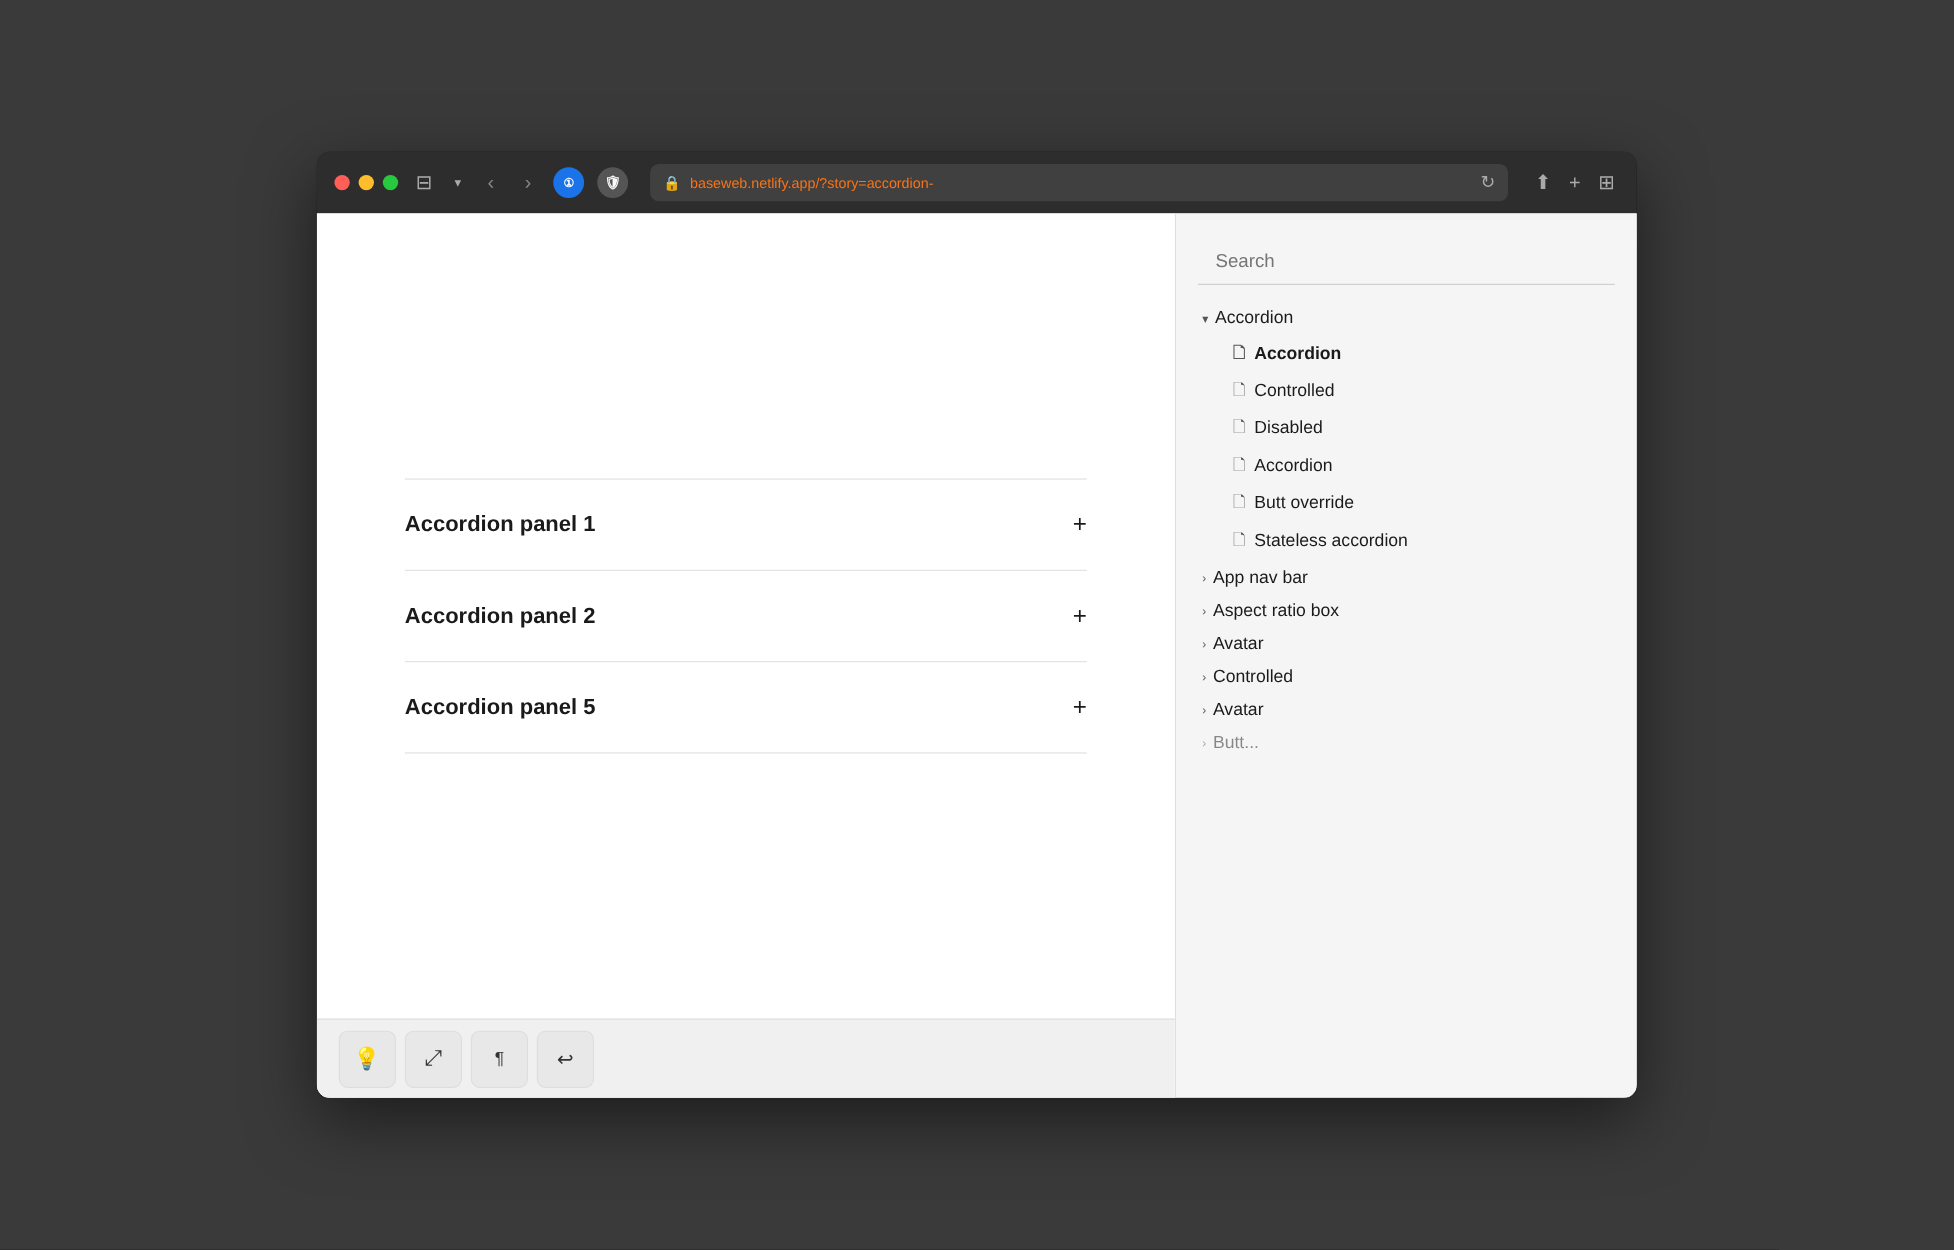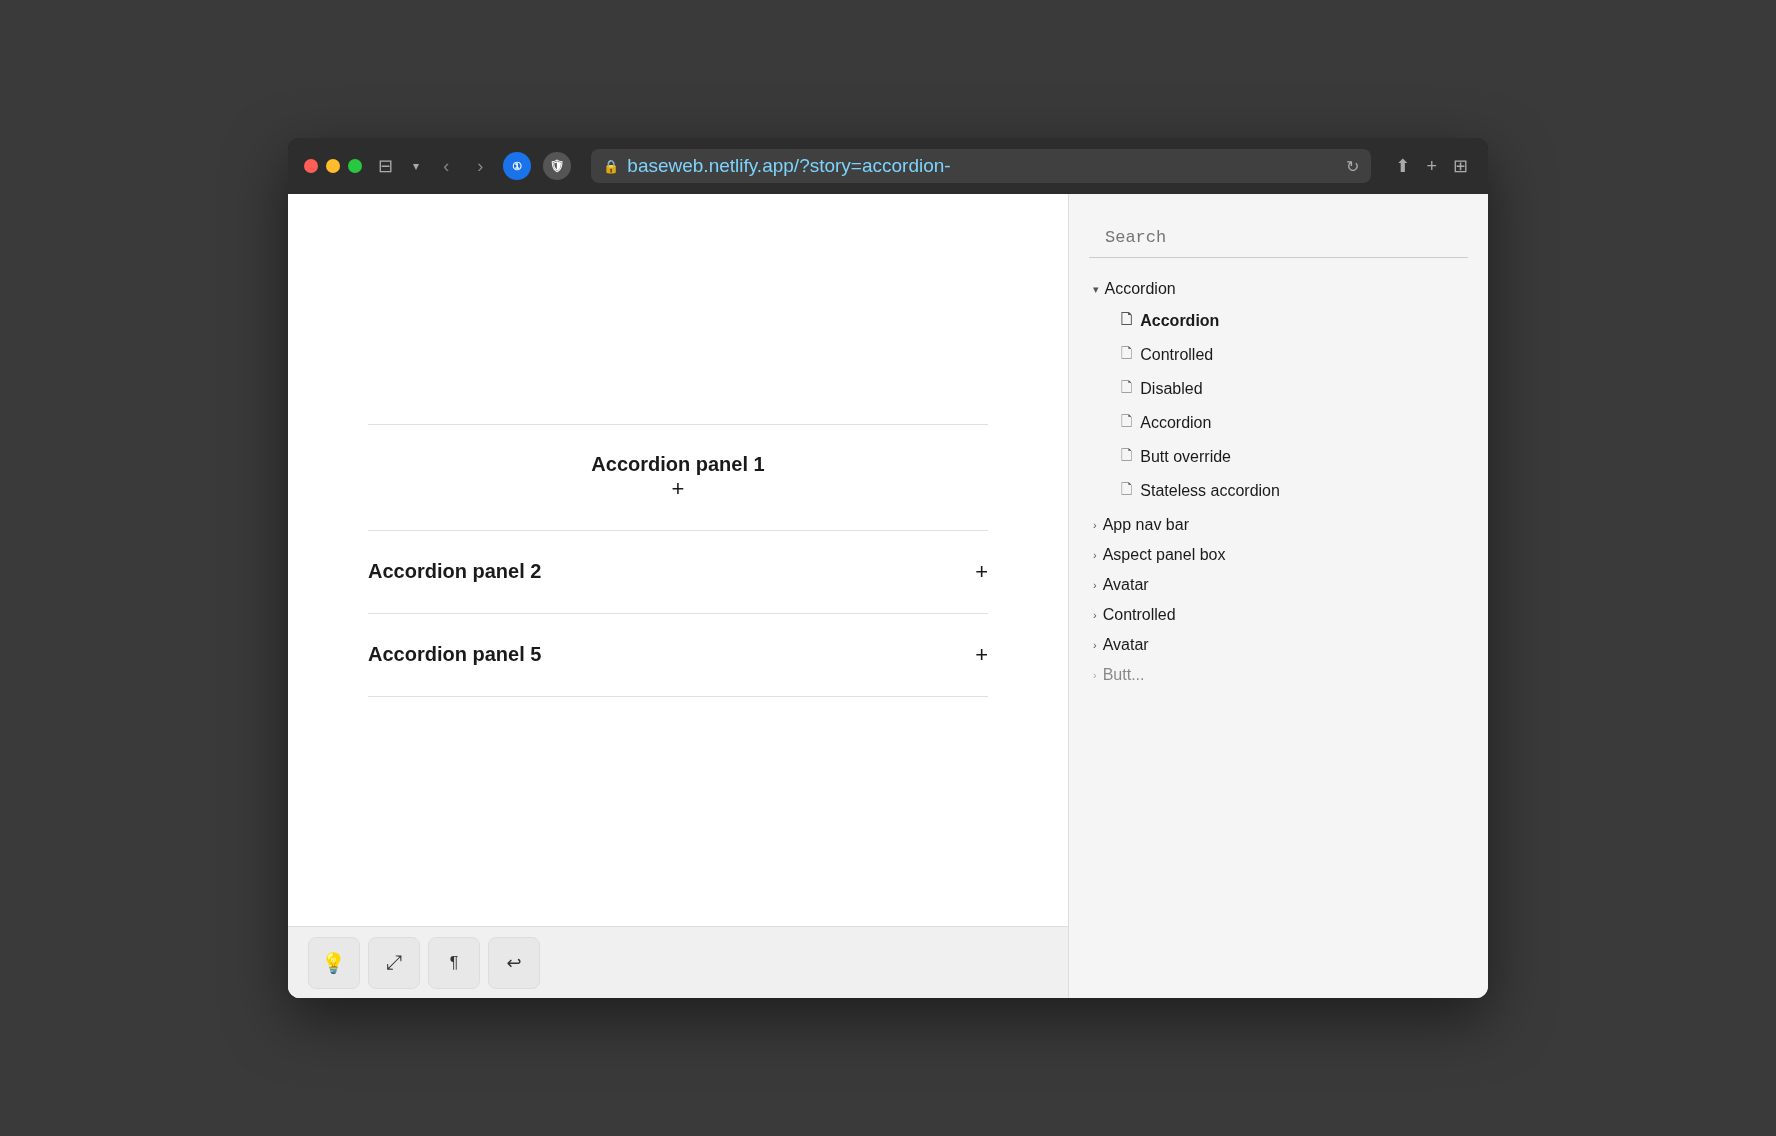"baseweb.netlify.app/?story=accordion-" .address-text { color: #7dd3fc -> #f97316; font-size: 19px -> 13px }
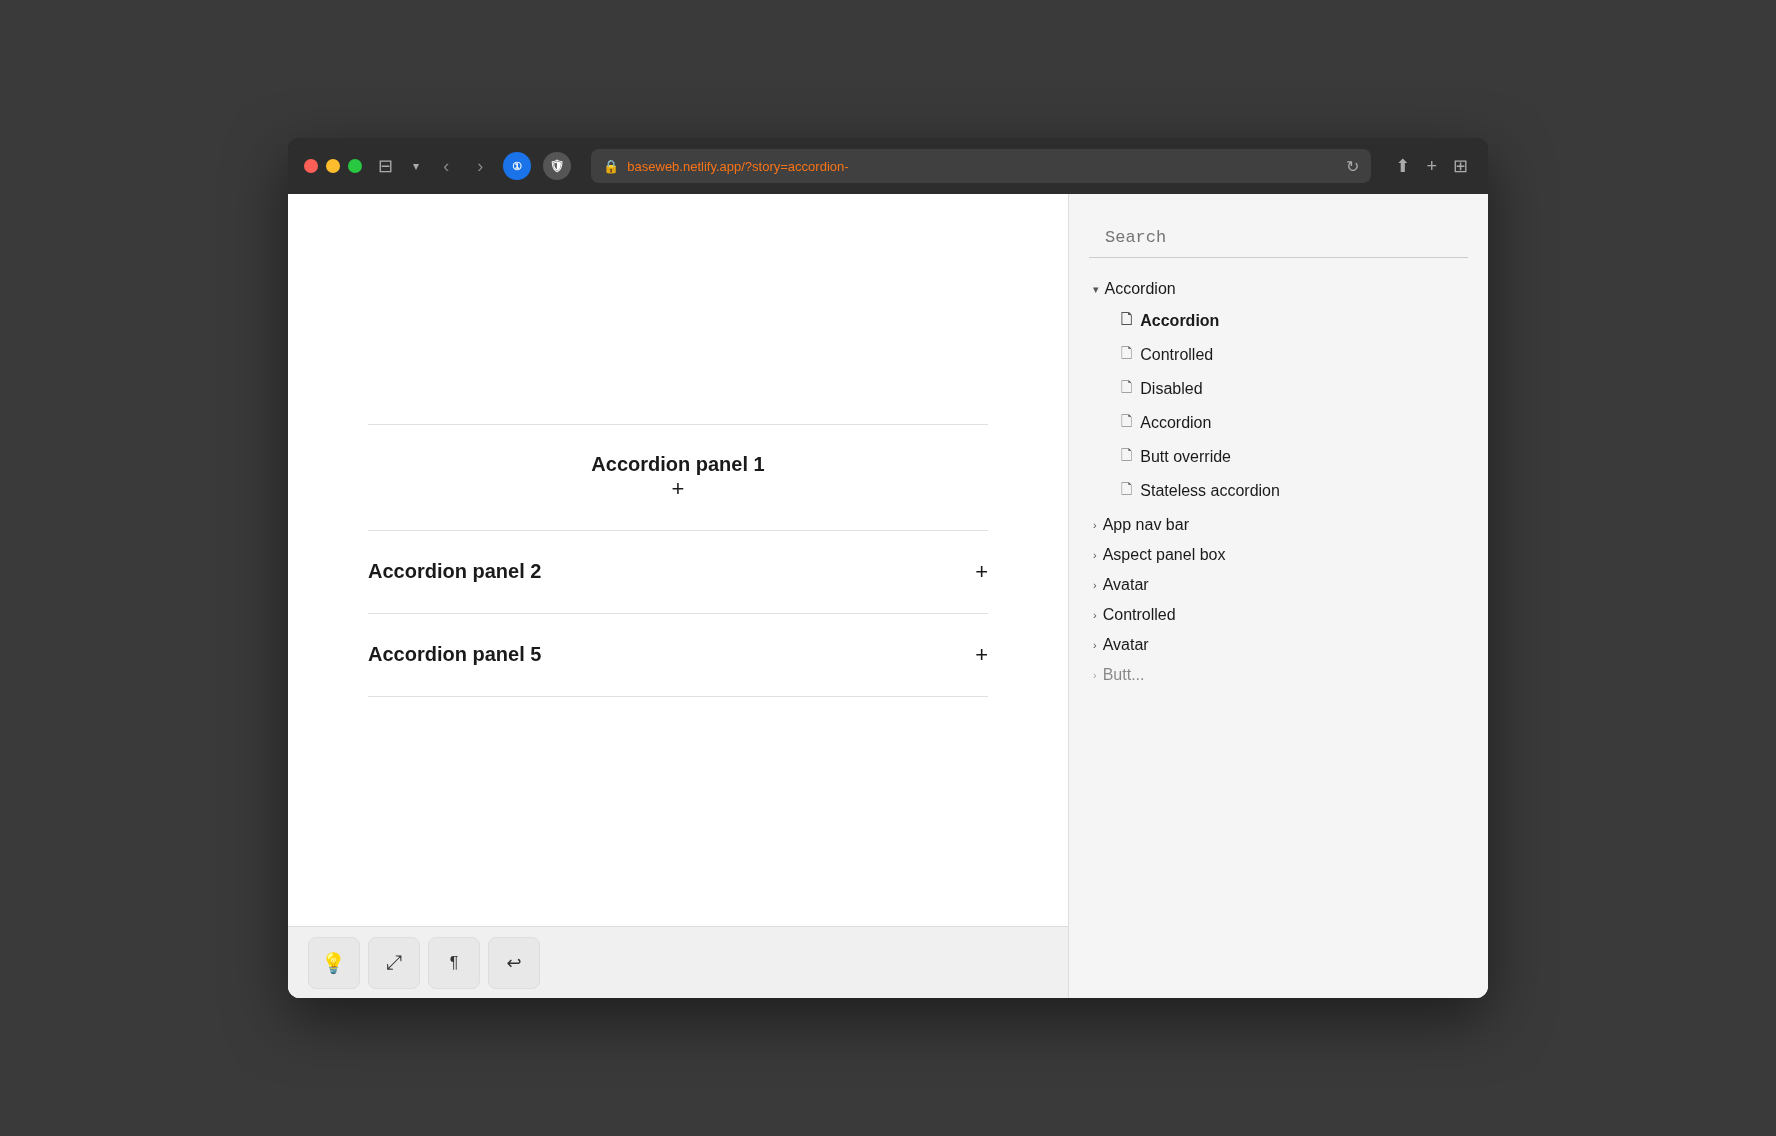"Search" .search-box { font-family: Liberation Mono, monospace -> none }
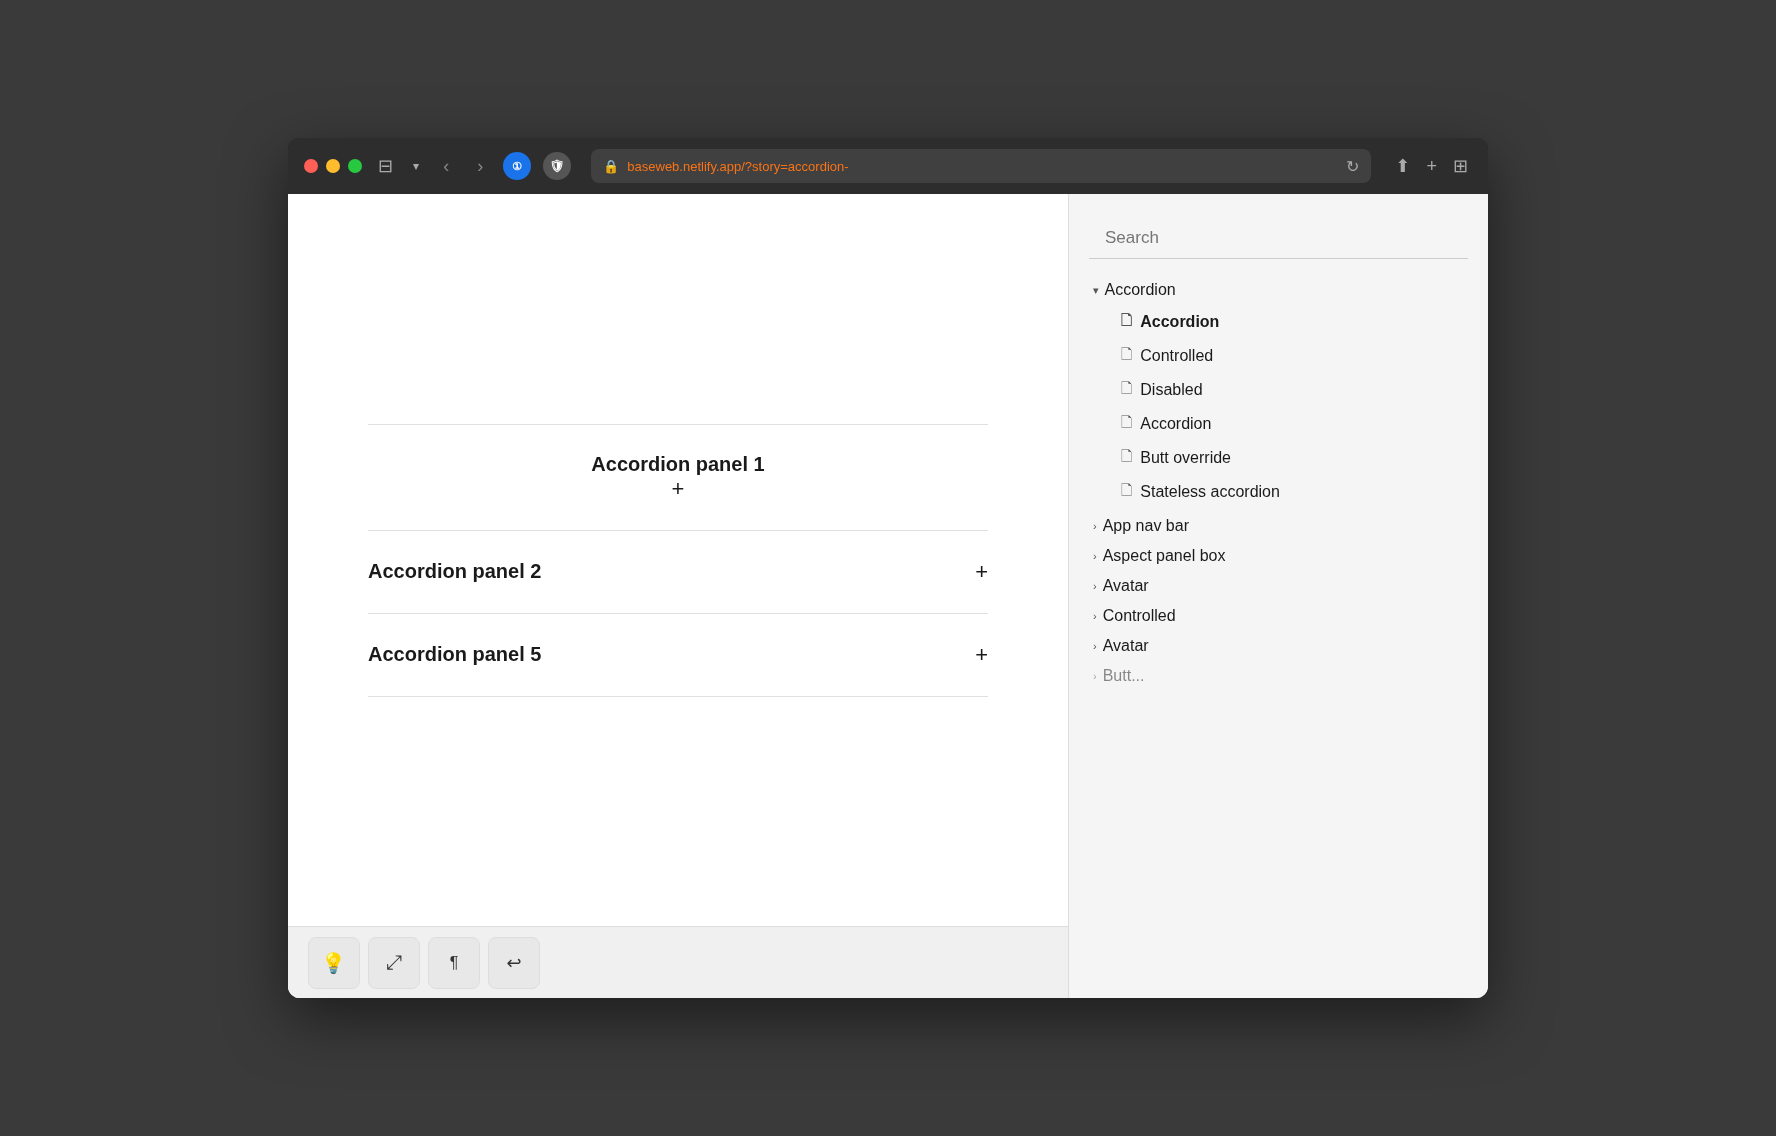"Accordion panel 1" .accordion-item:first-child { flex-direction: column -> none }
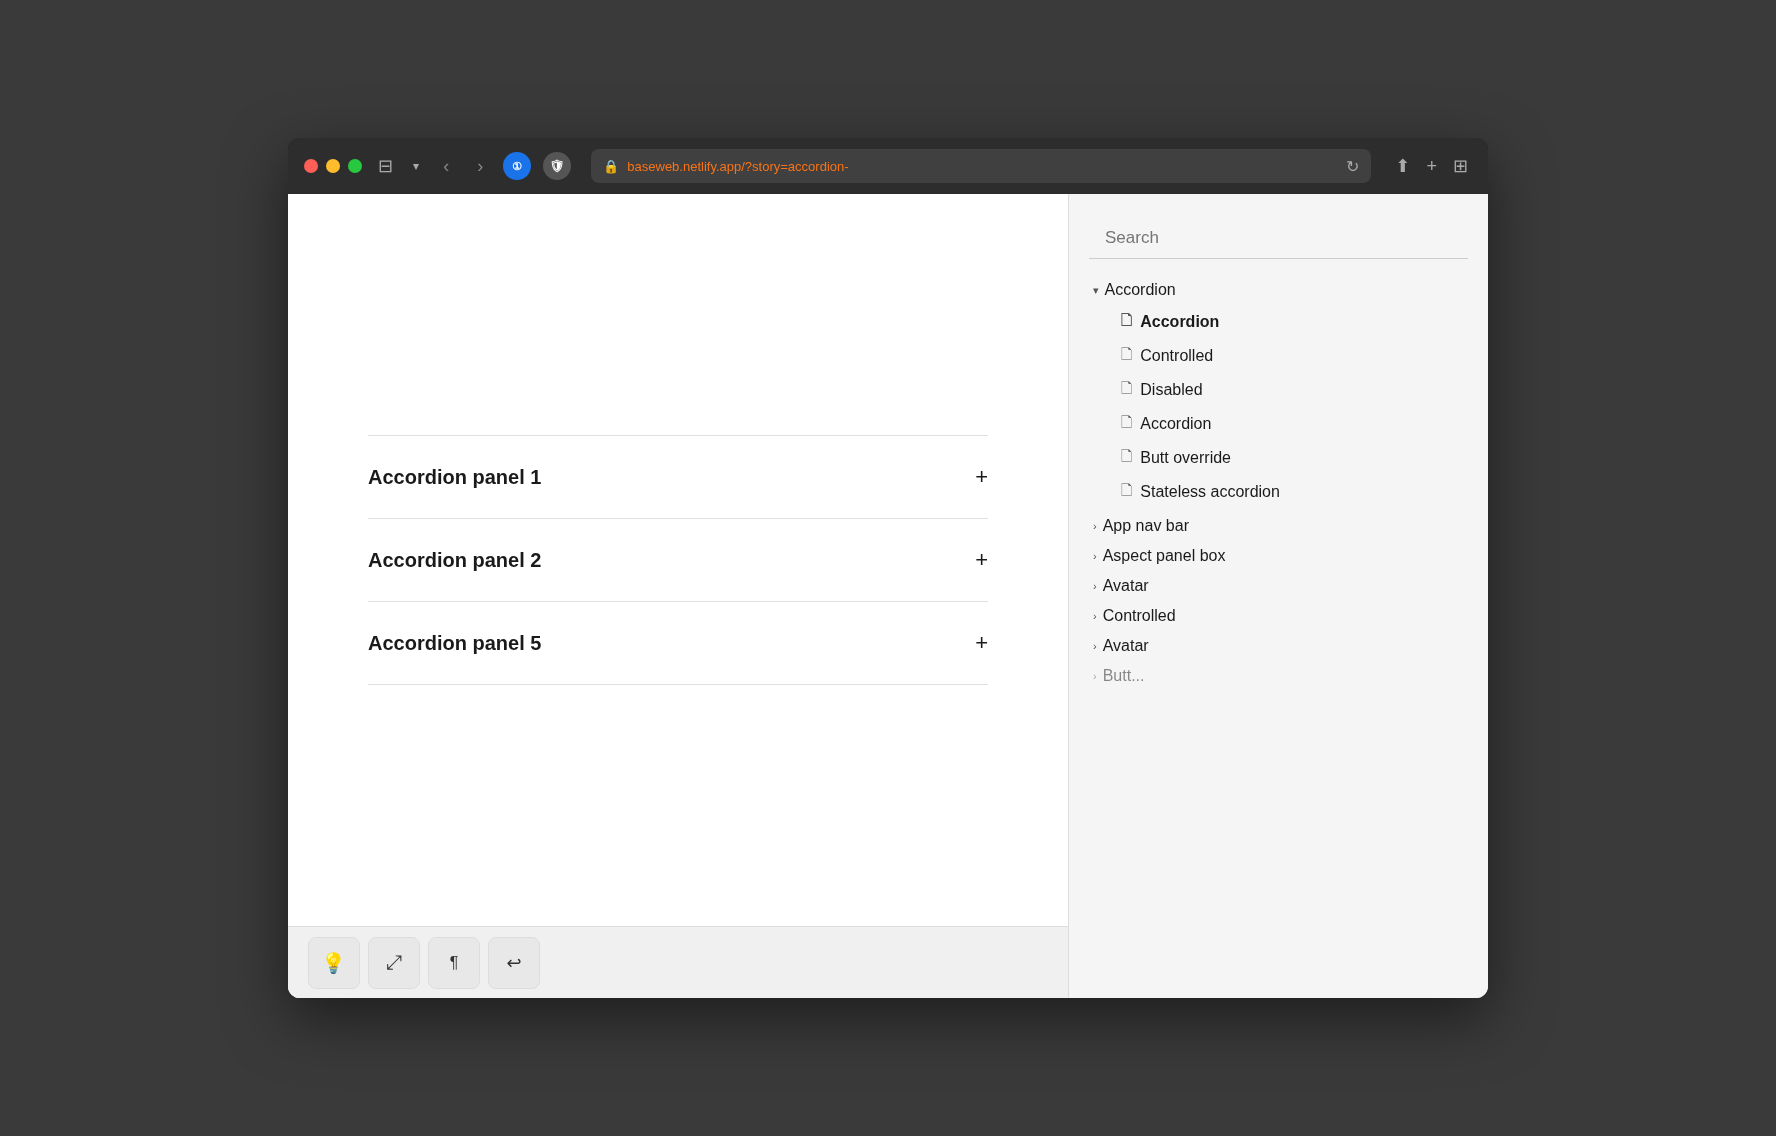"Aspect panel box" span { text: panel -> ratio }
